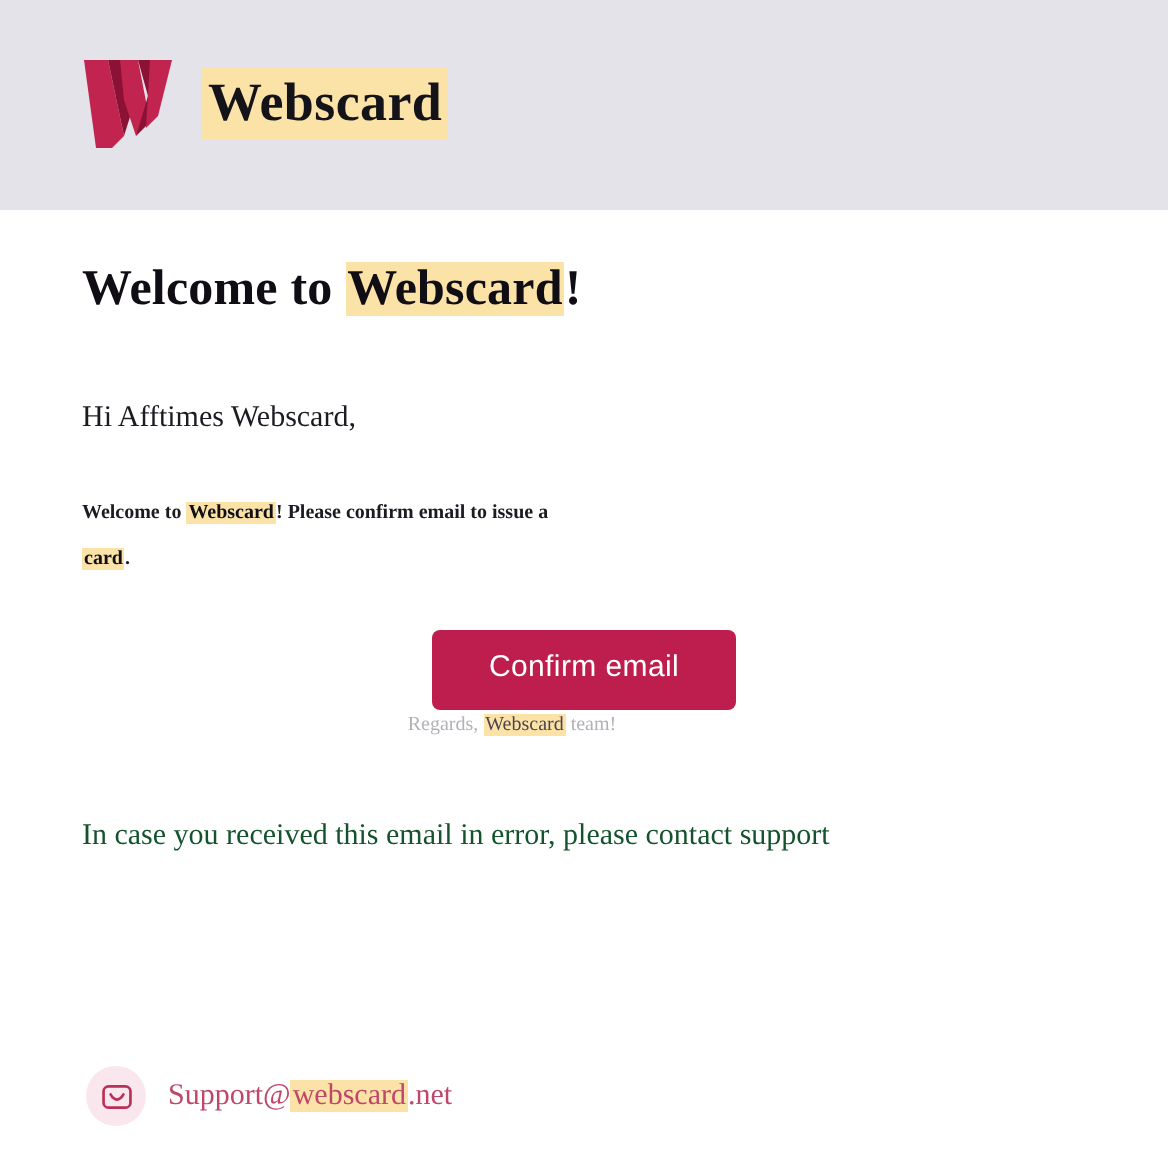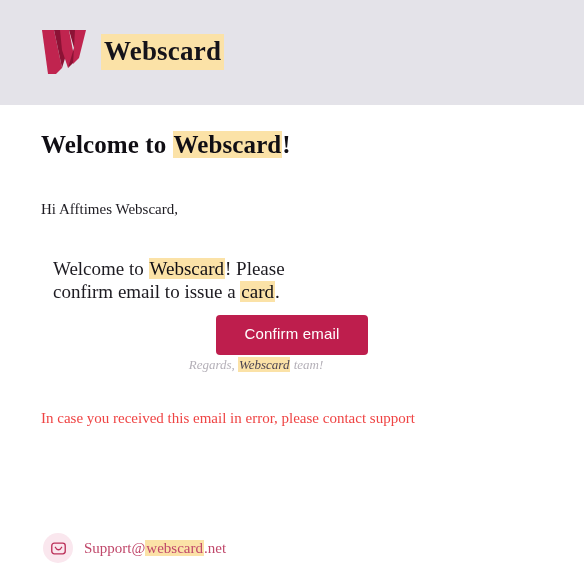"Welcome to Webscard! Please confirm" .intro { font-size: 19px -> 10px; font-weight: none -> bold; margin: 12px -> 0 }
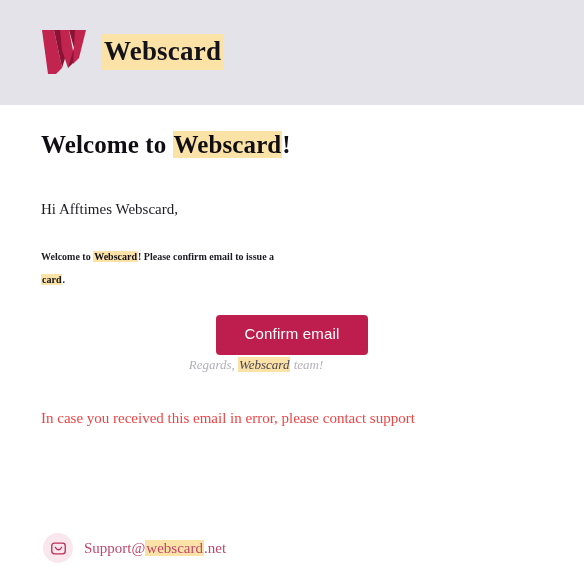"Regards, Webscard team!" .regards { font-size: 13px -> 10px; font-style: italic -> none }
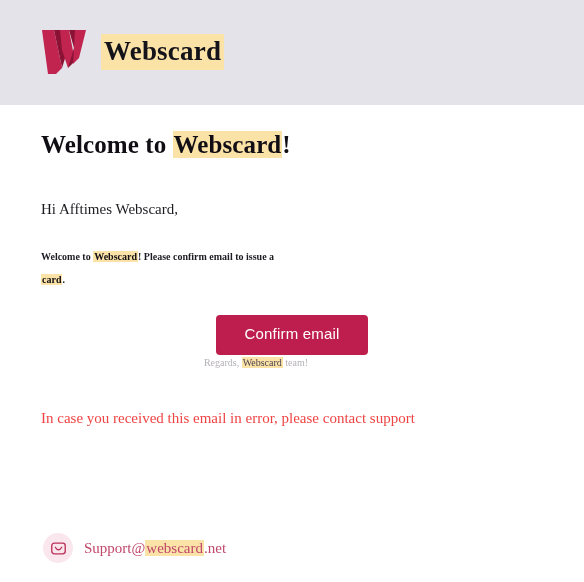"In case you received this" .error-note { color: #ef4444 -> #14532d }
